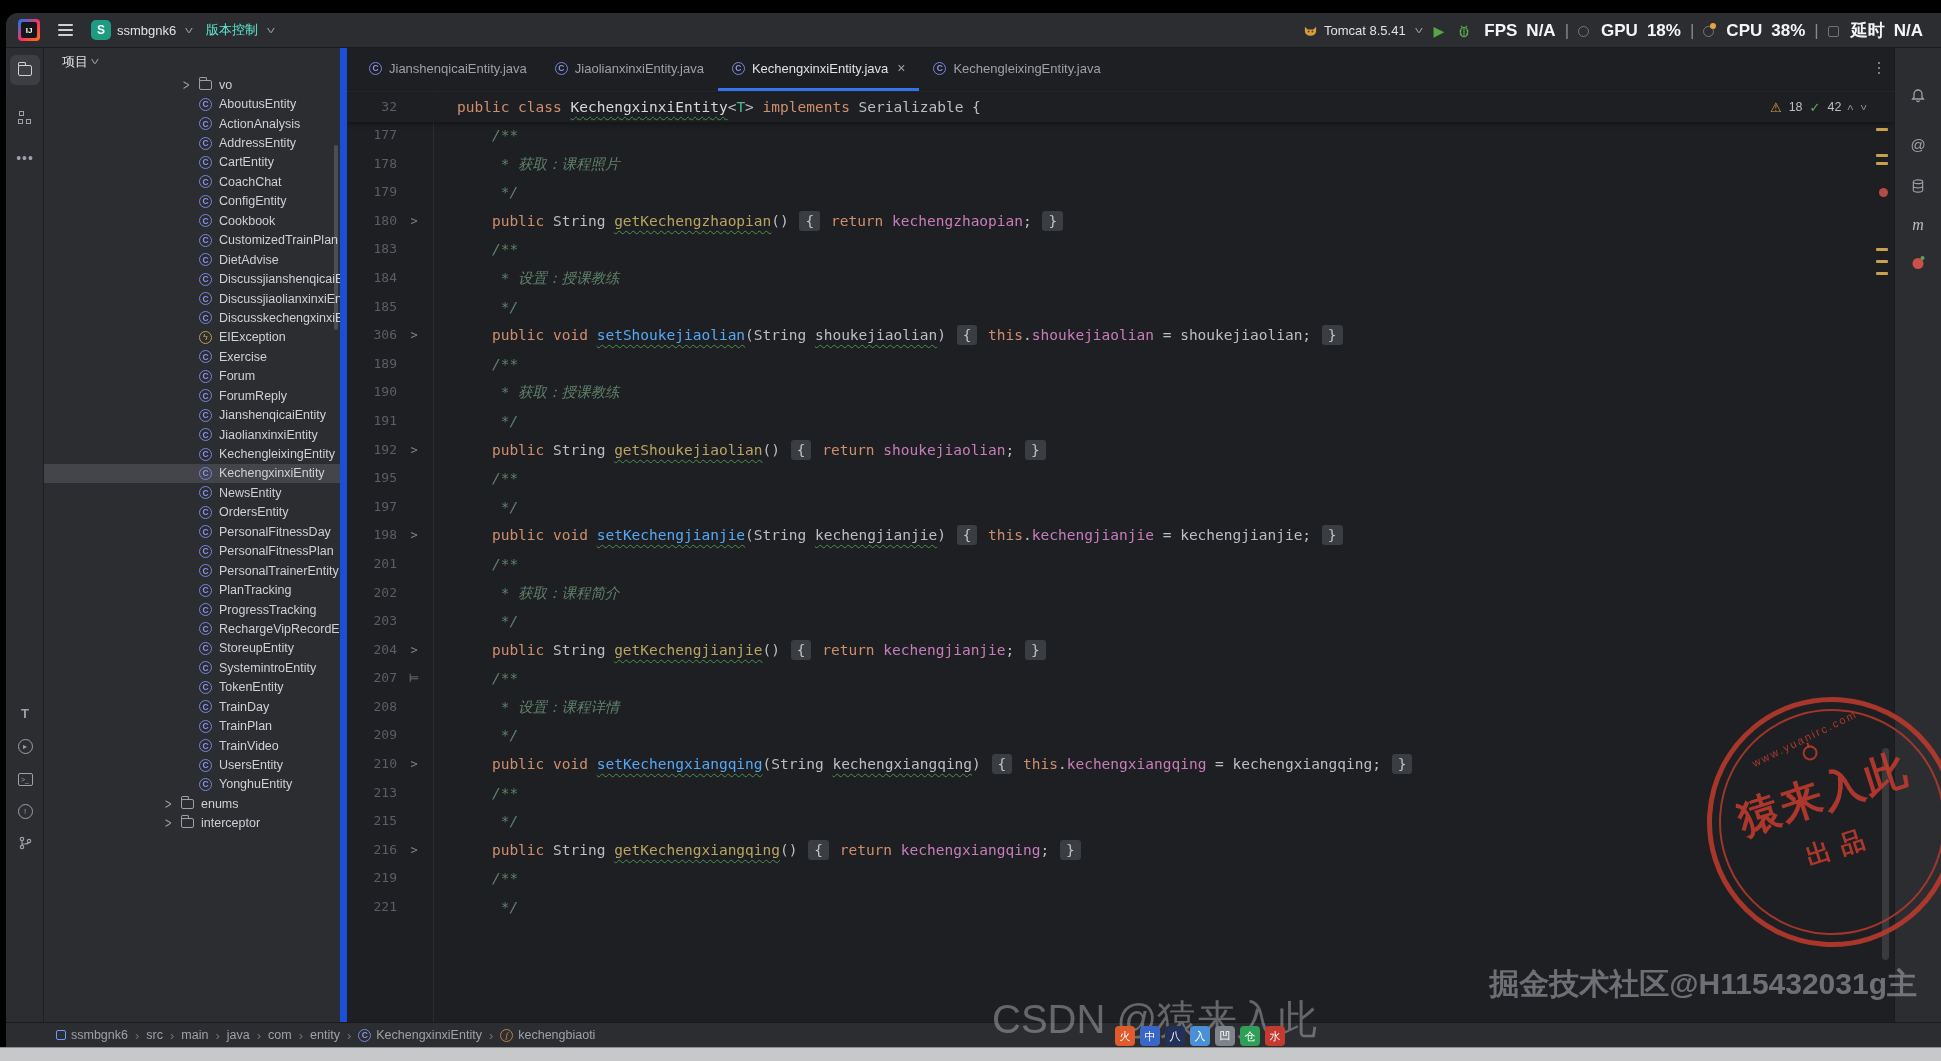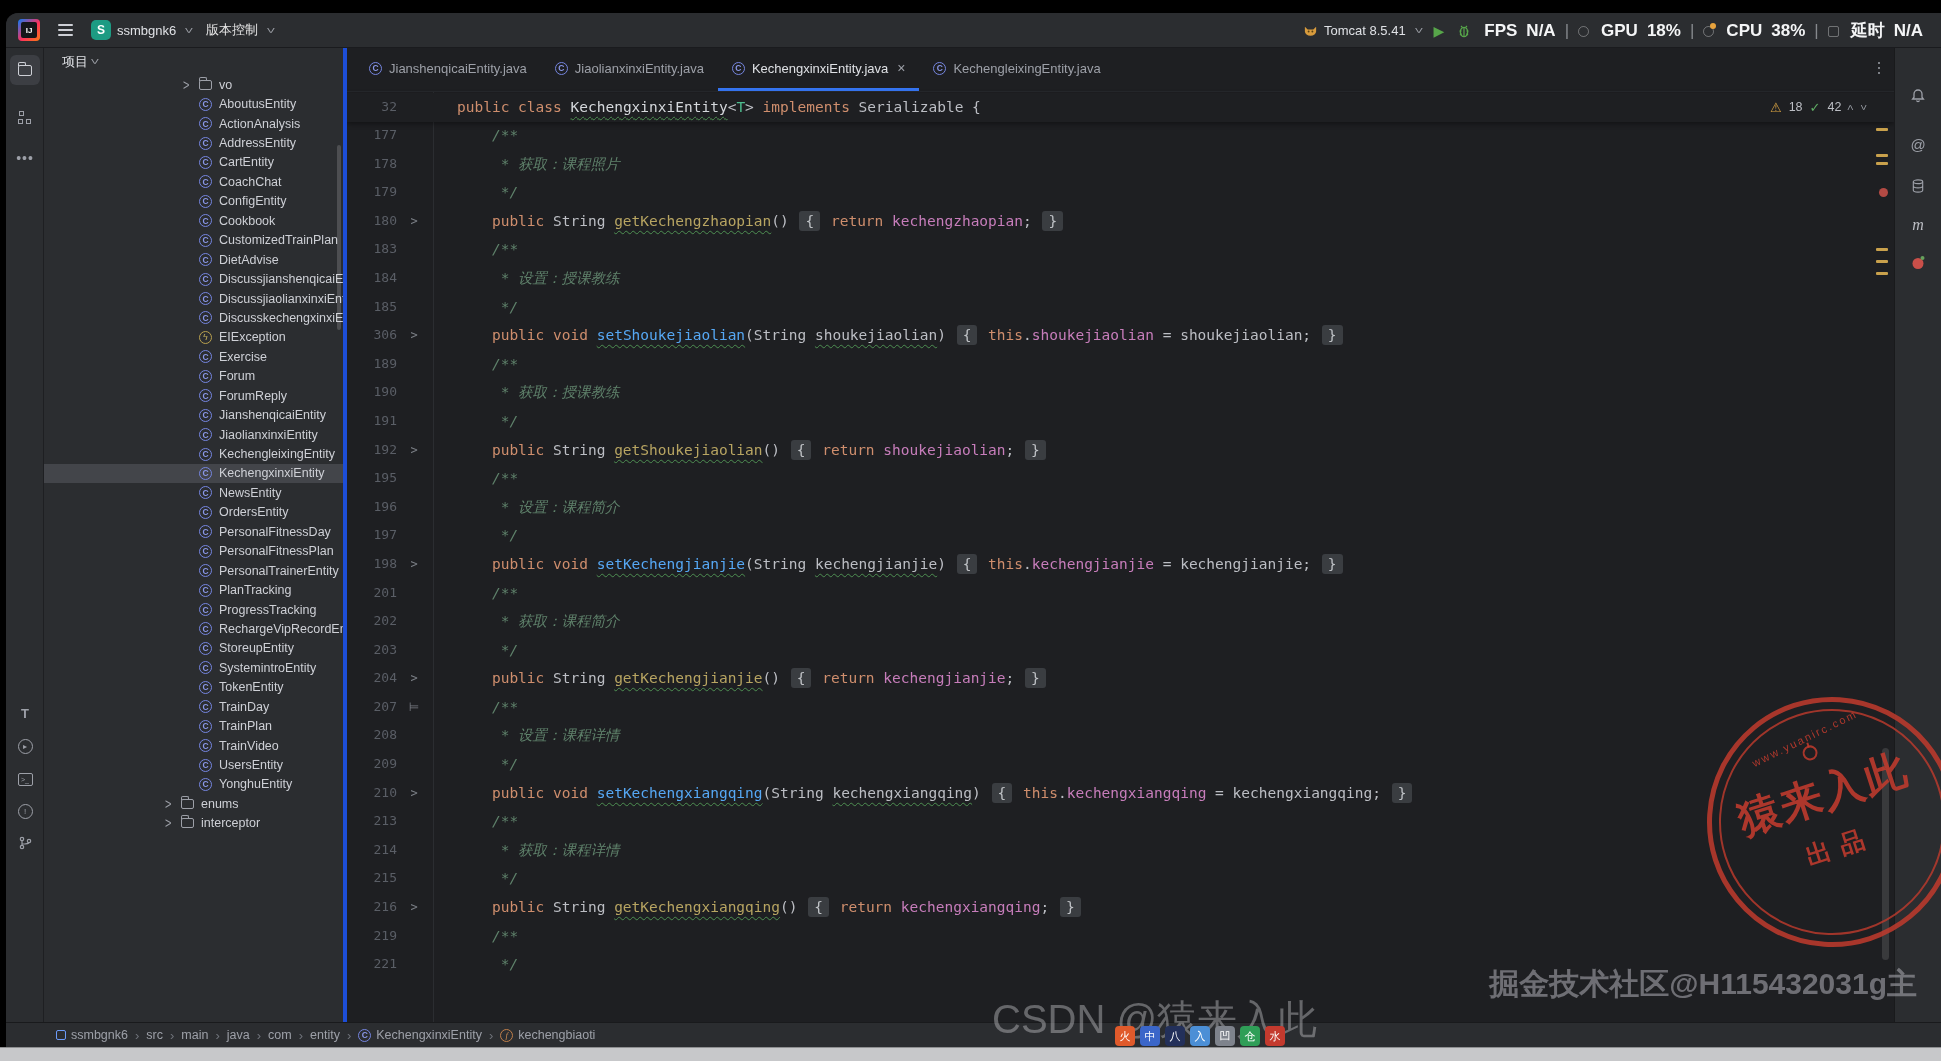"版本控制" .tb-text.dim { color: #e5e5e5 -> #5eead4 }
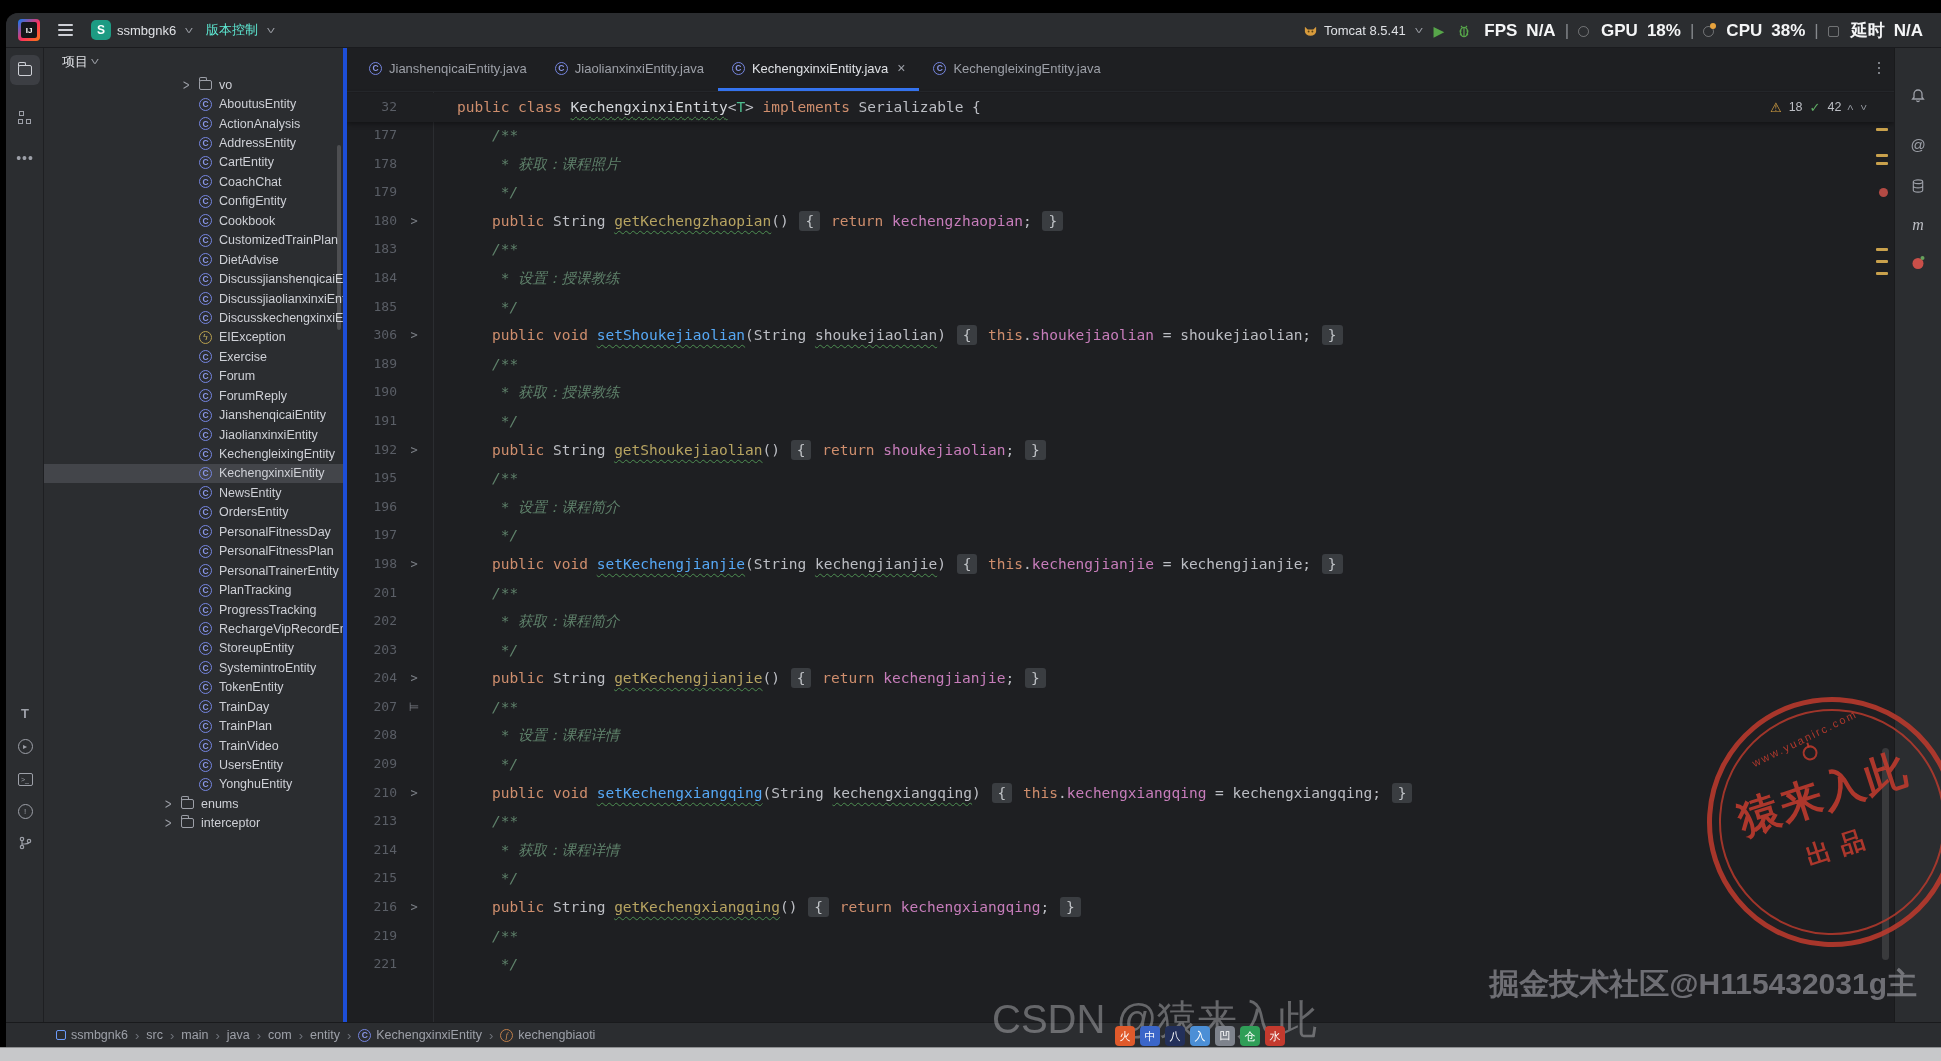"项目" .panel { border-right: 4px solid #1d4ed8 -> 7px solid #1d4ed8 }
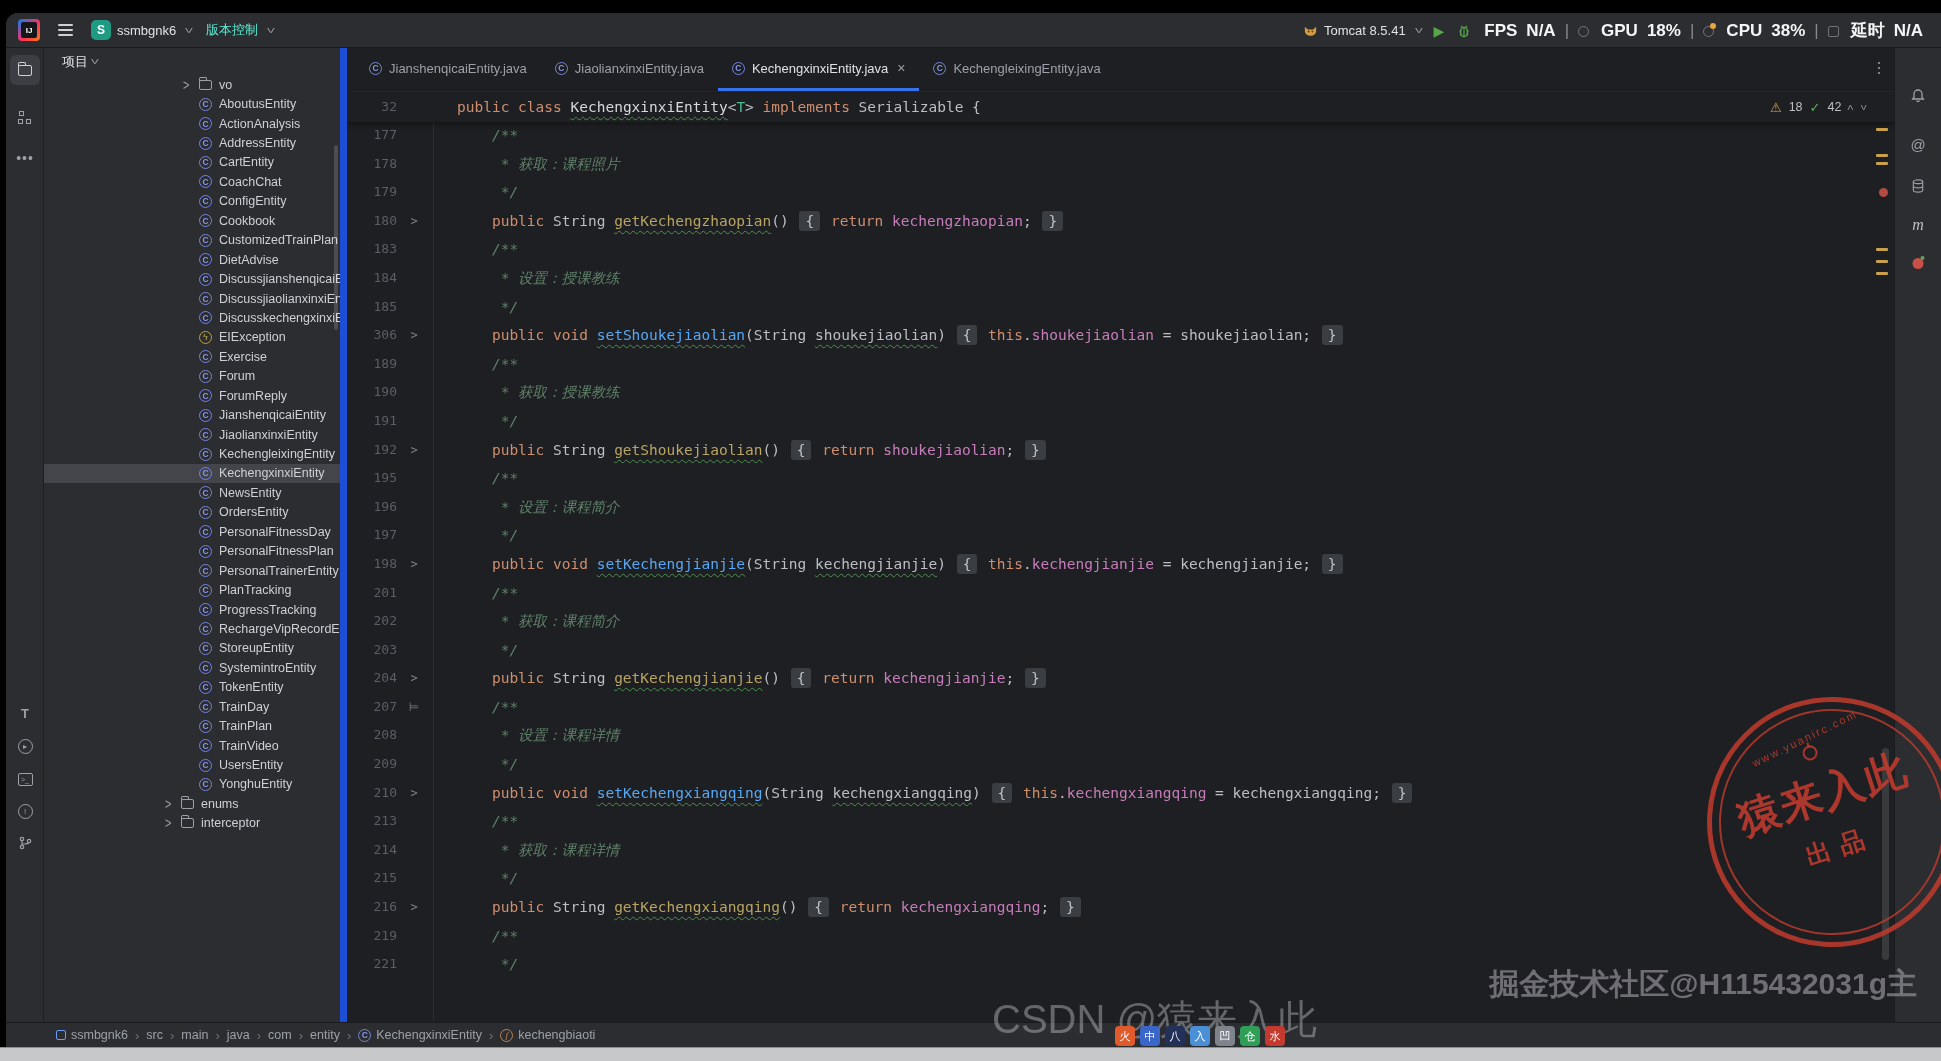"196" div.crow { html: <div> <span>196</span> <span></span> <span><span> * 设置：课程简介</span></span> </div> -> none }
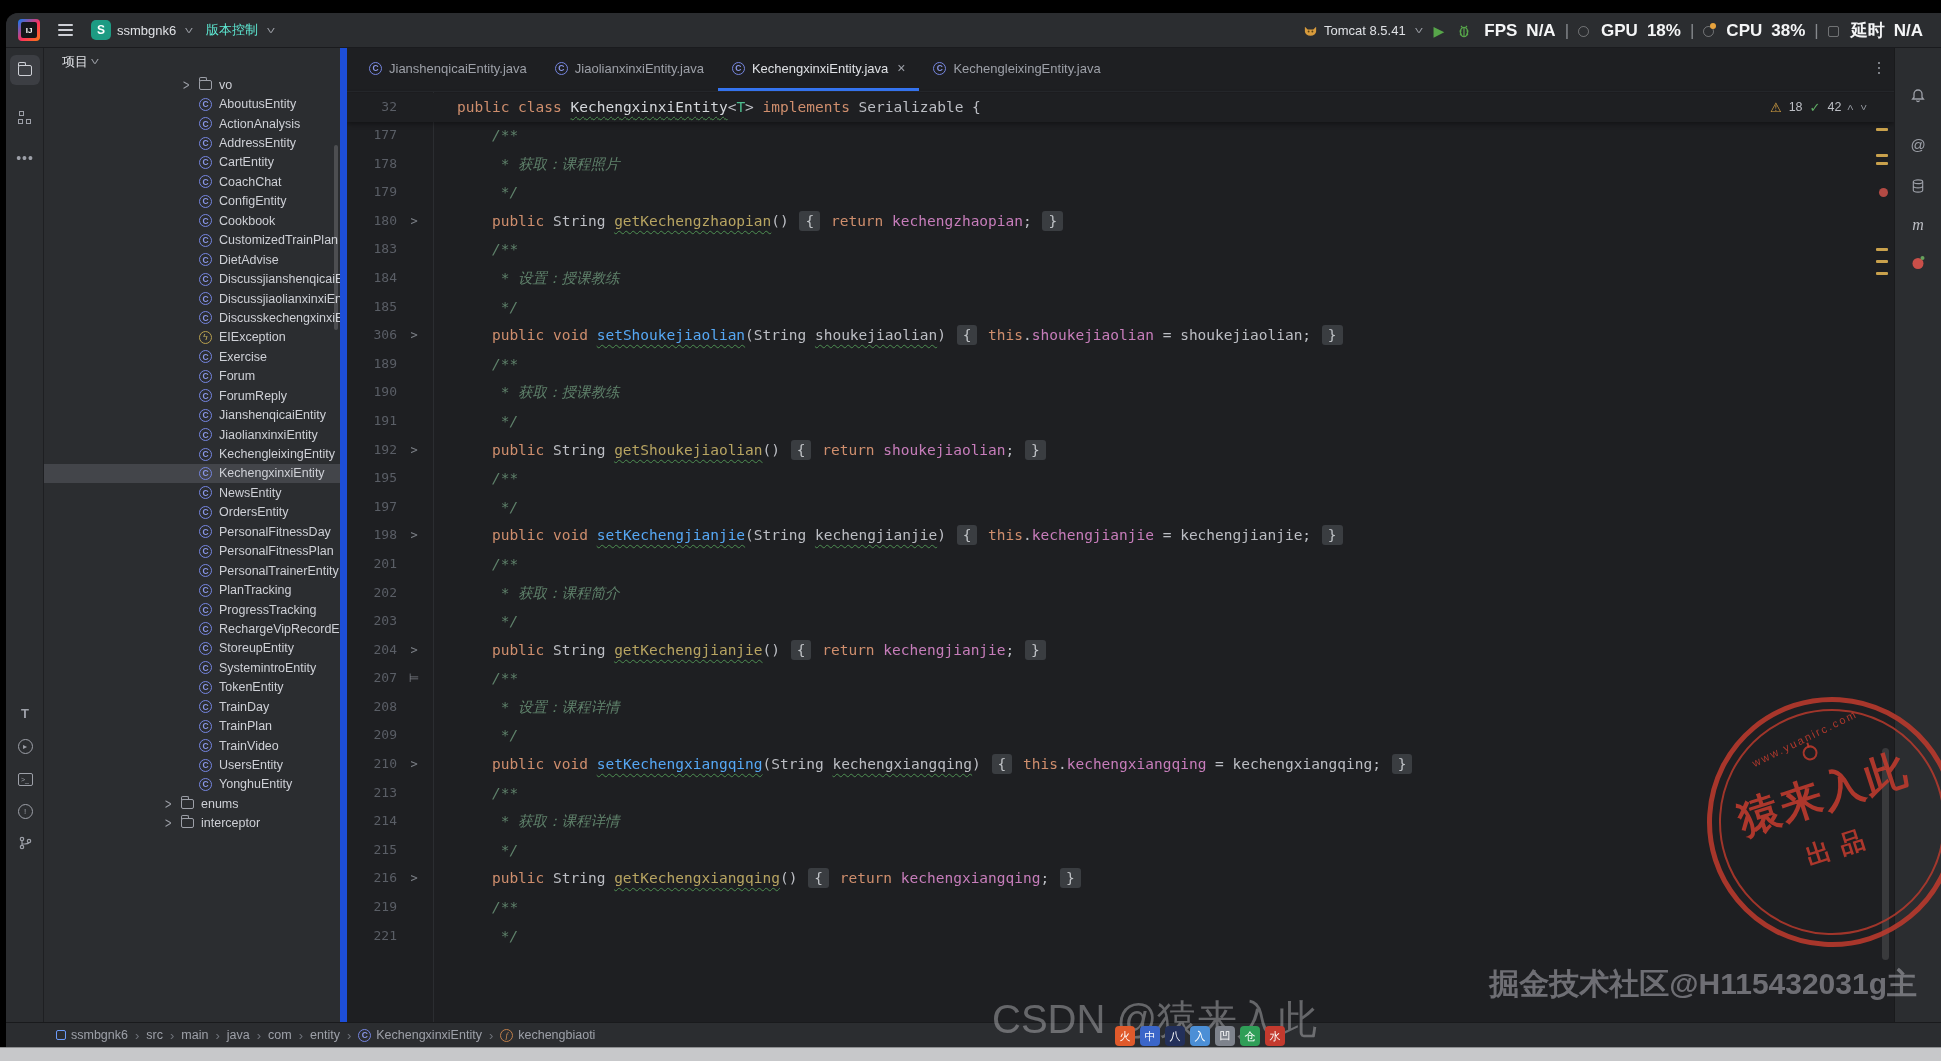"214" div.crow { html: <div> <span>214</span> <span></span> <span><span> * 获取：课程详情</span></span> </div> -> none }
